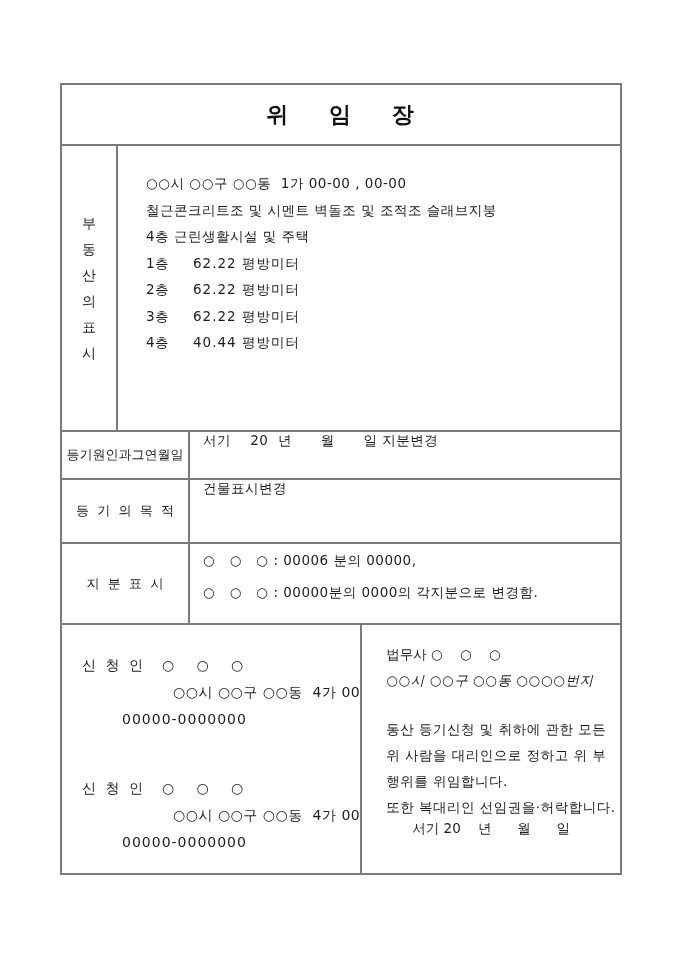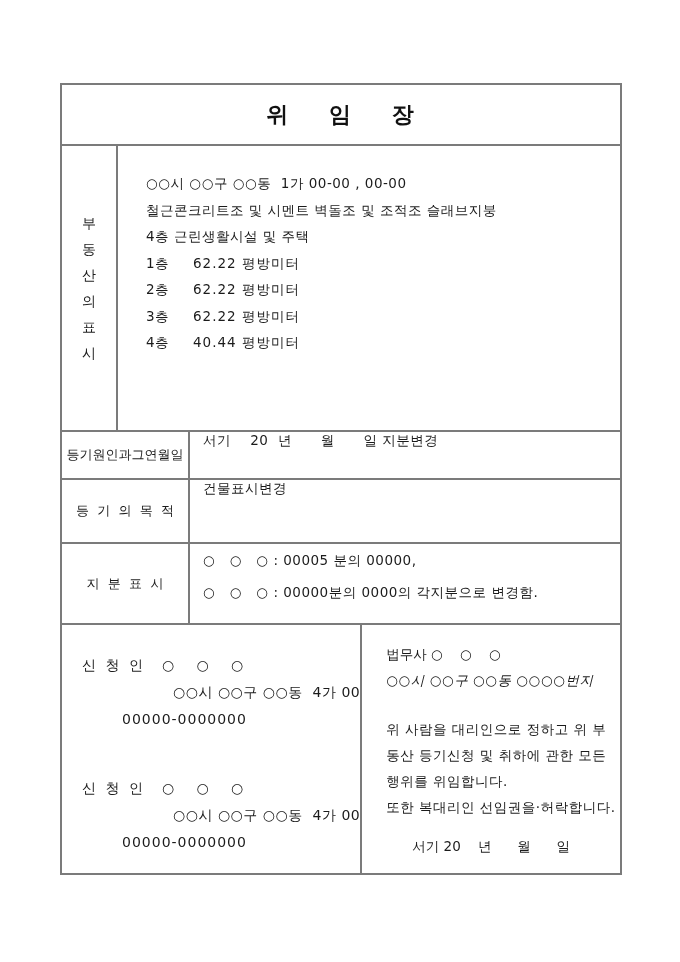"○ ○ ○ : 00005" div.vline { text: 00005 -> 00006 }
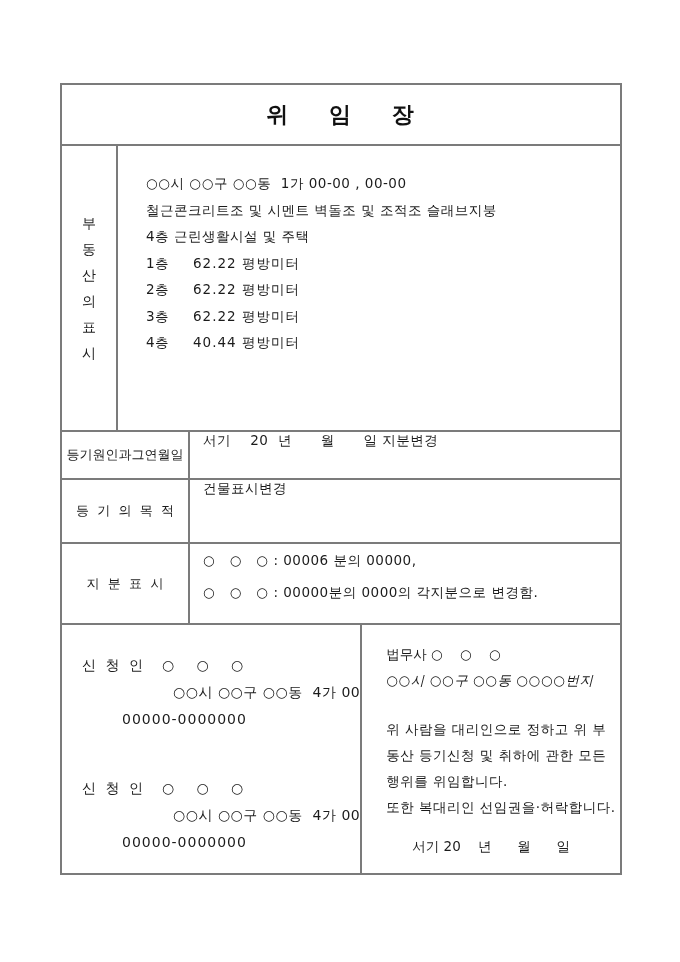"위 사람을 대리인으로 정하고 위" div.sline { order: before "동산 등기신청 및 취하에 관한" -> after "동산 등기신청 및 취하에 관한" }
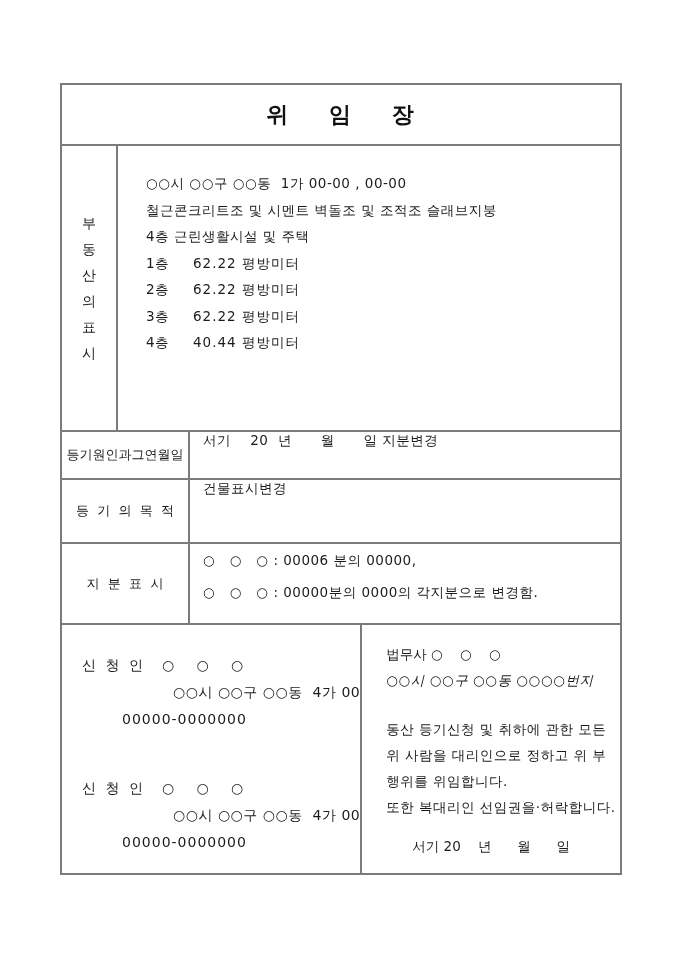"서기 20 년 월 일" .date-line { margin-top: 18px -> none }
